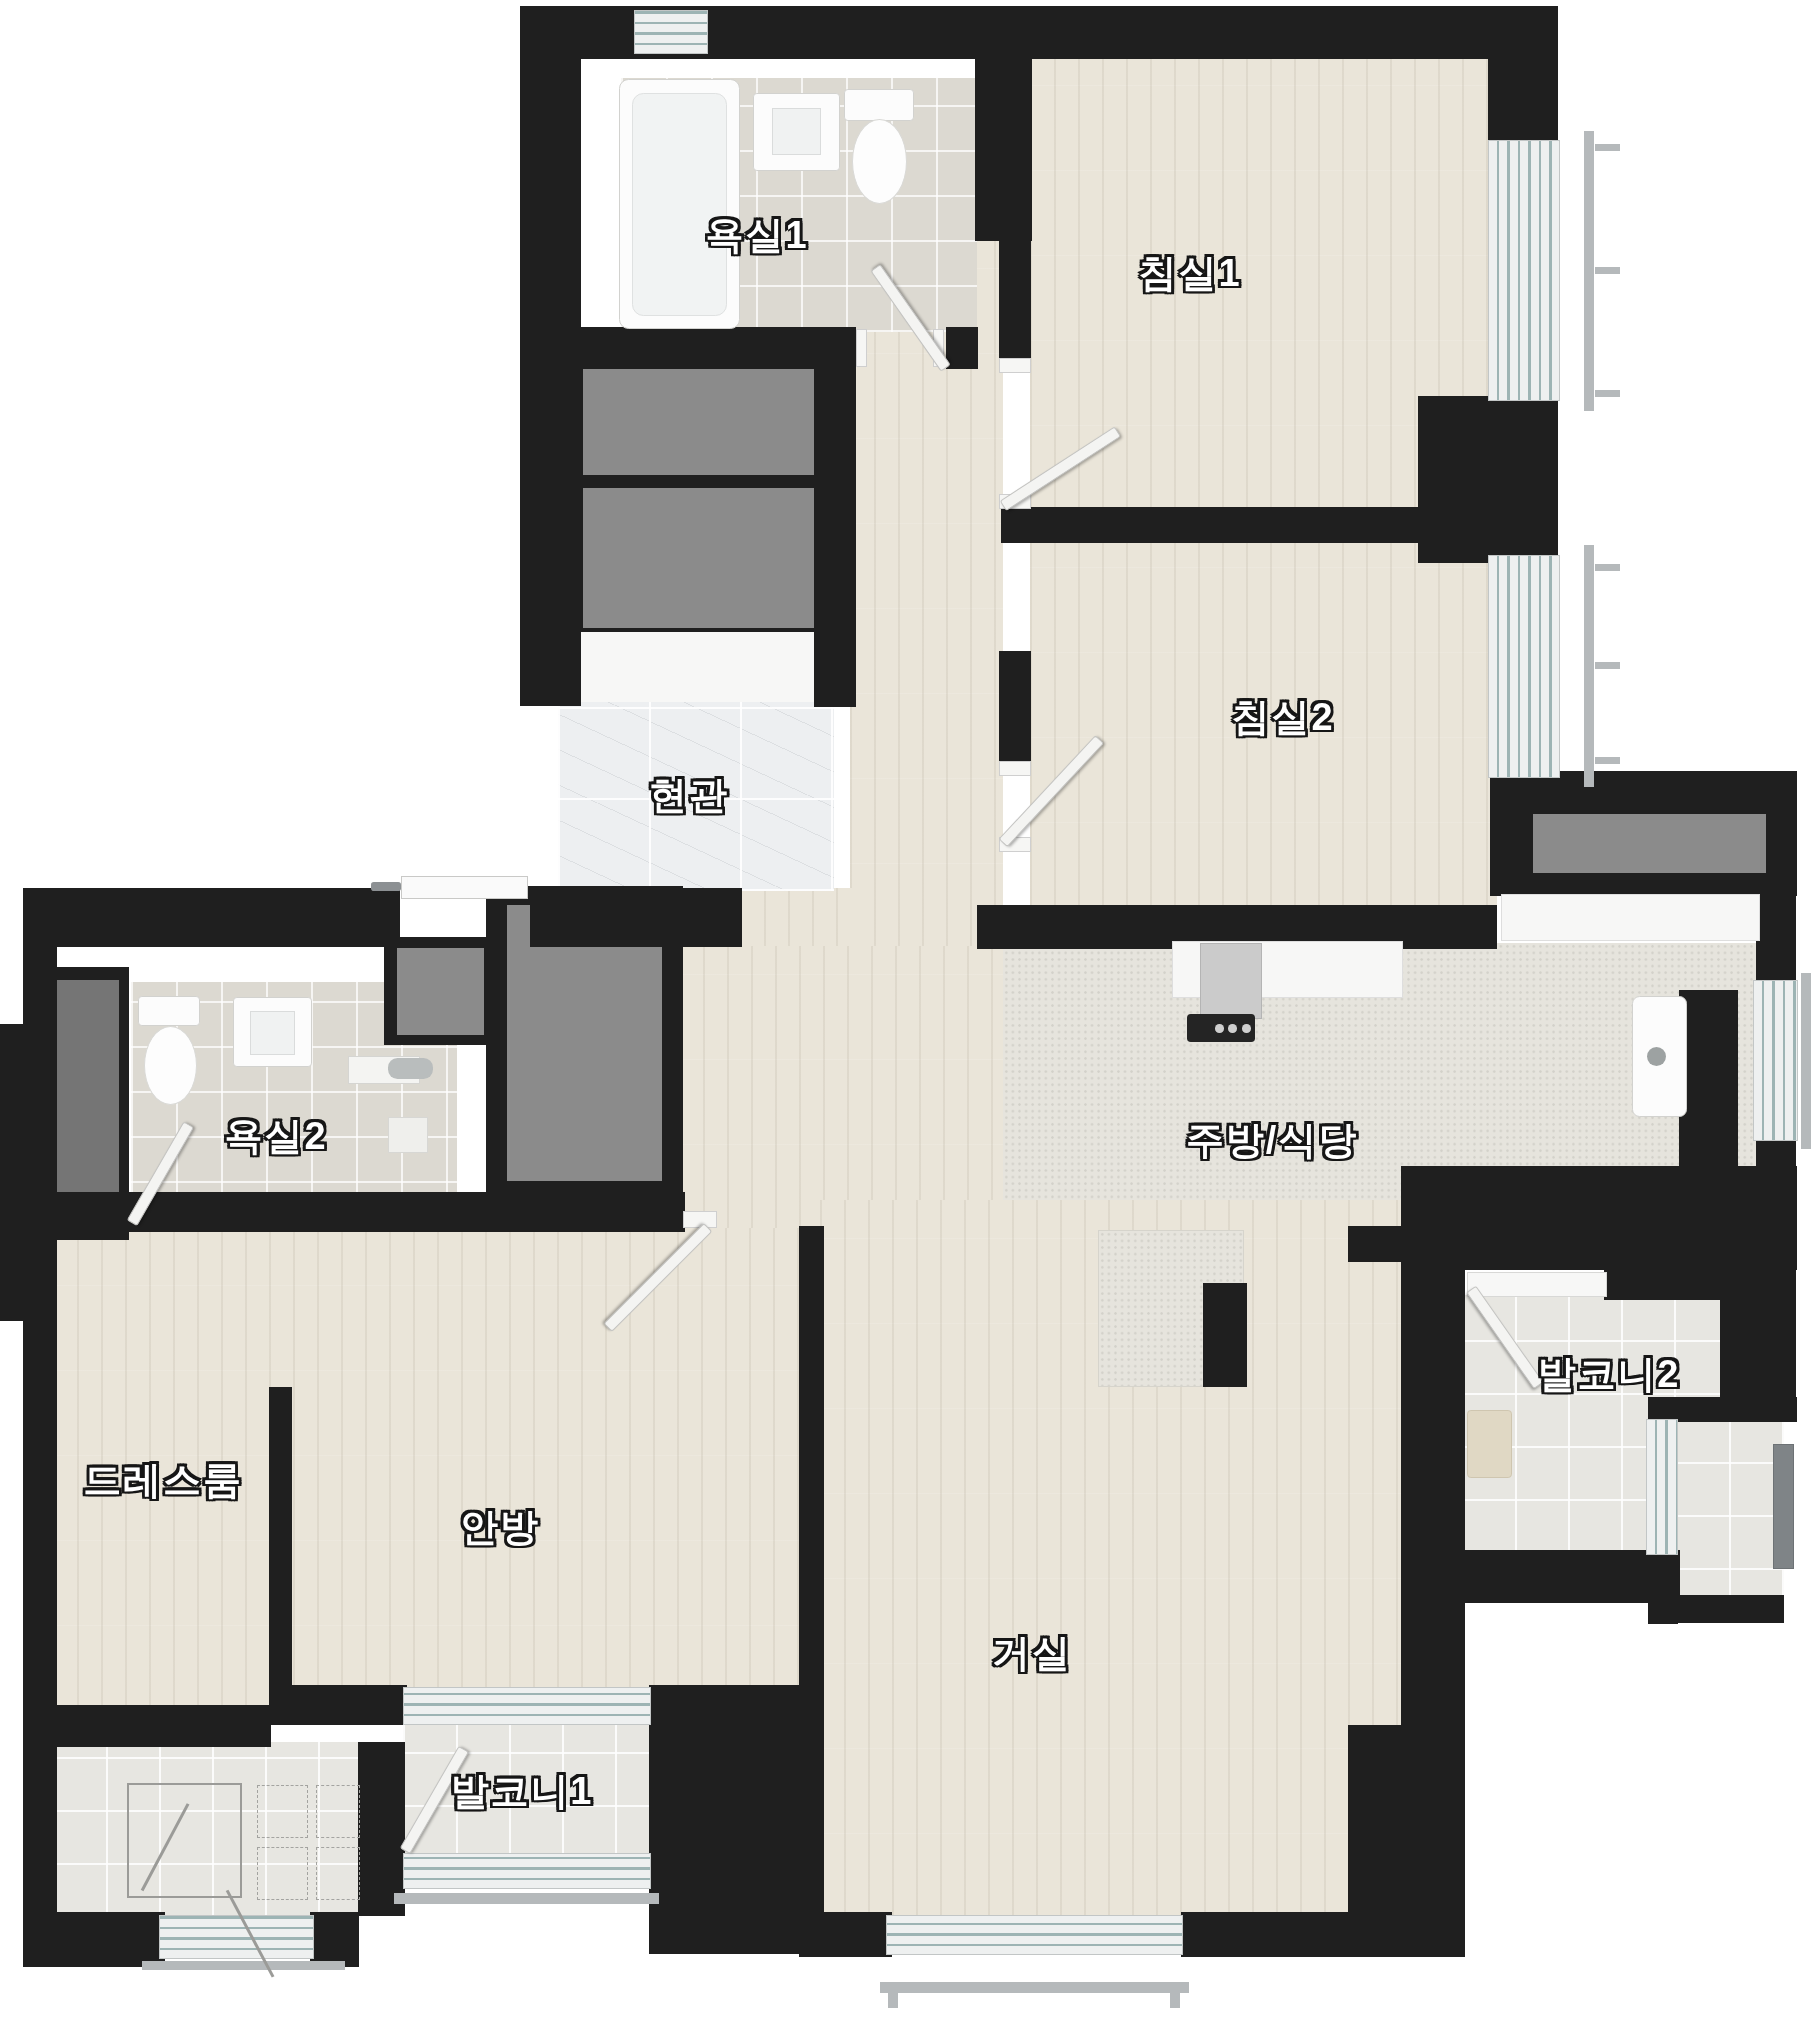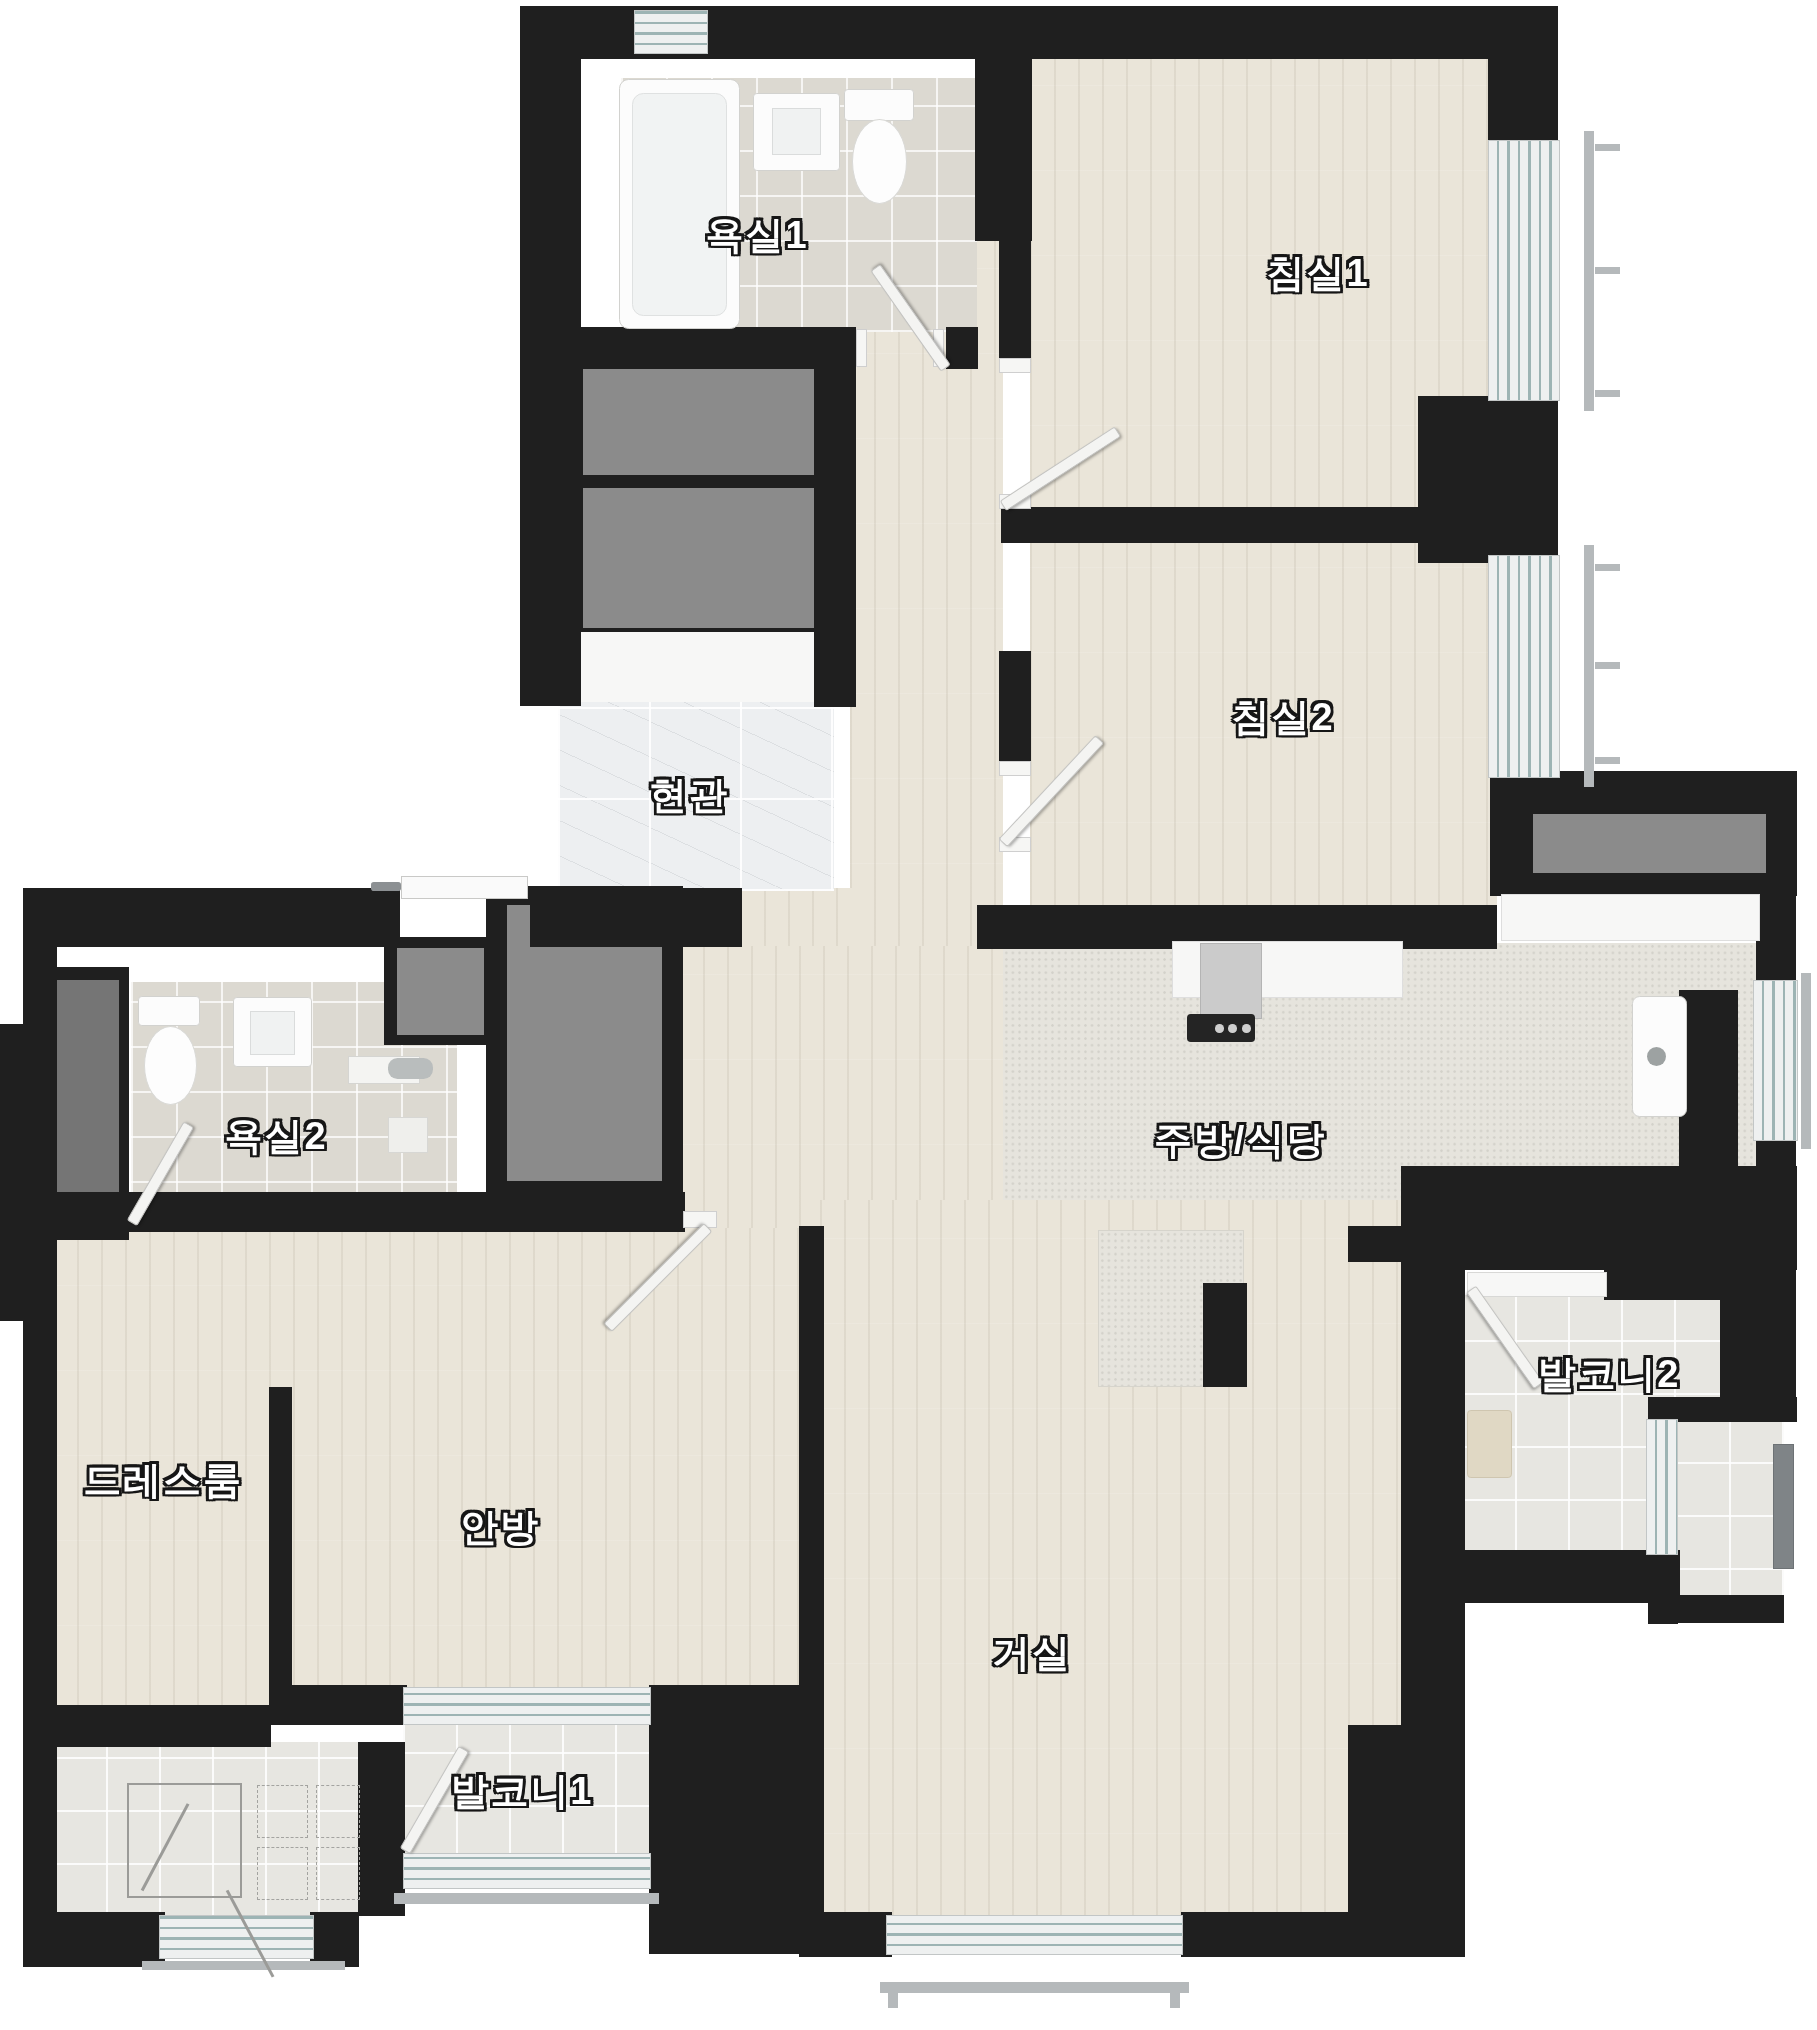"침실1" div.lbl { left: 1318px -> 1190px }
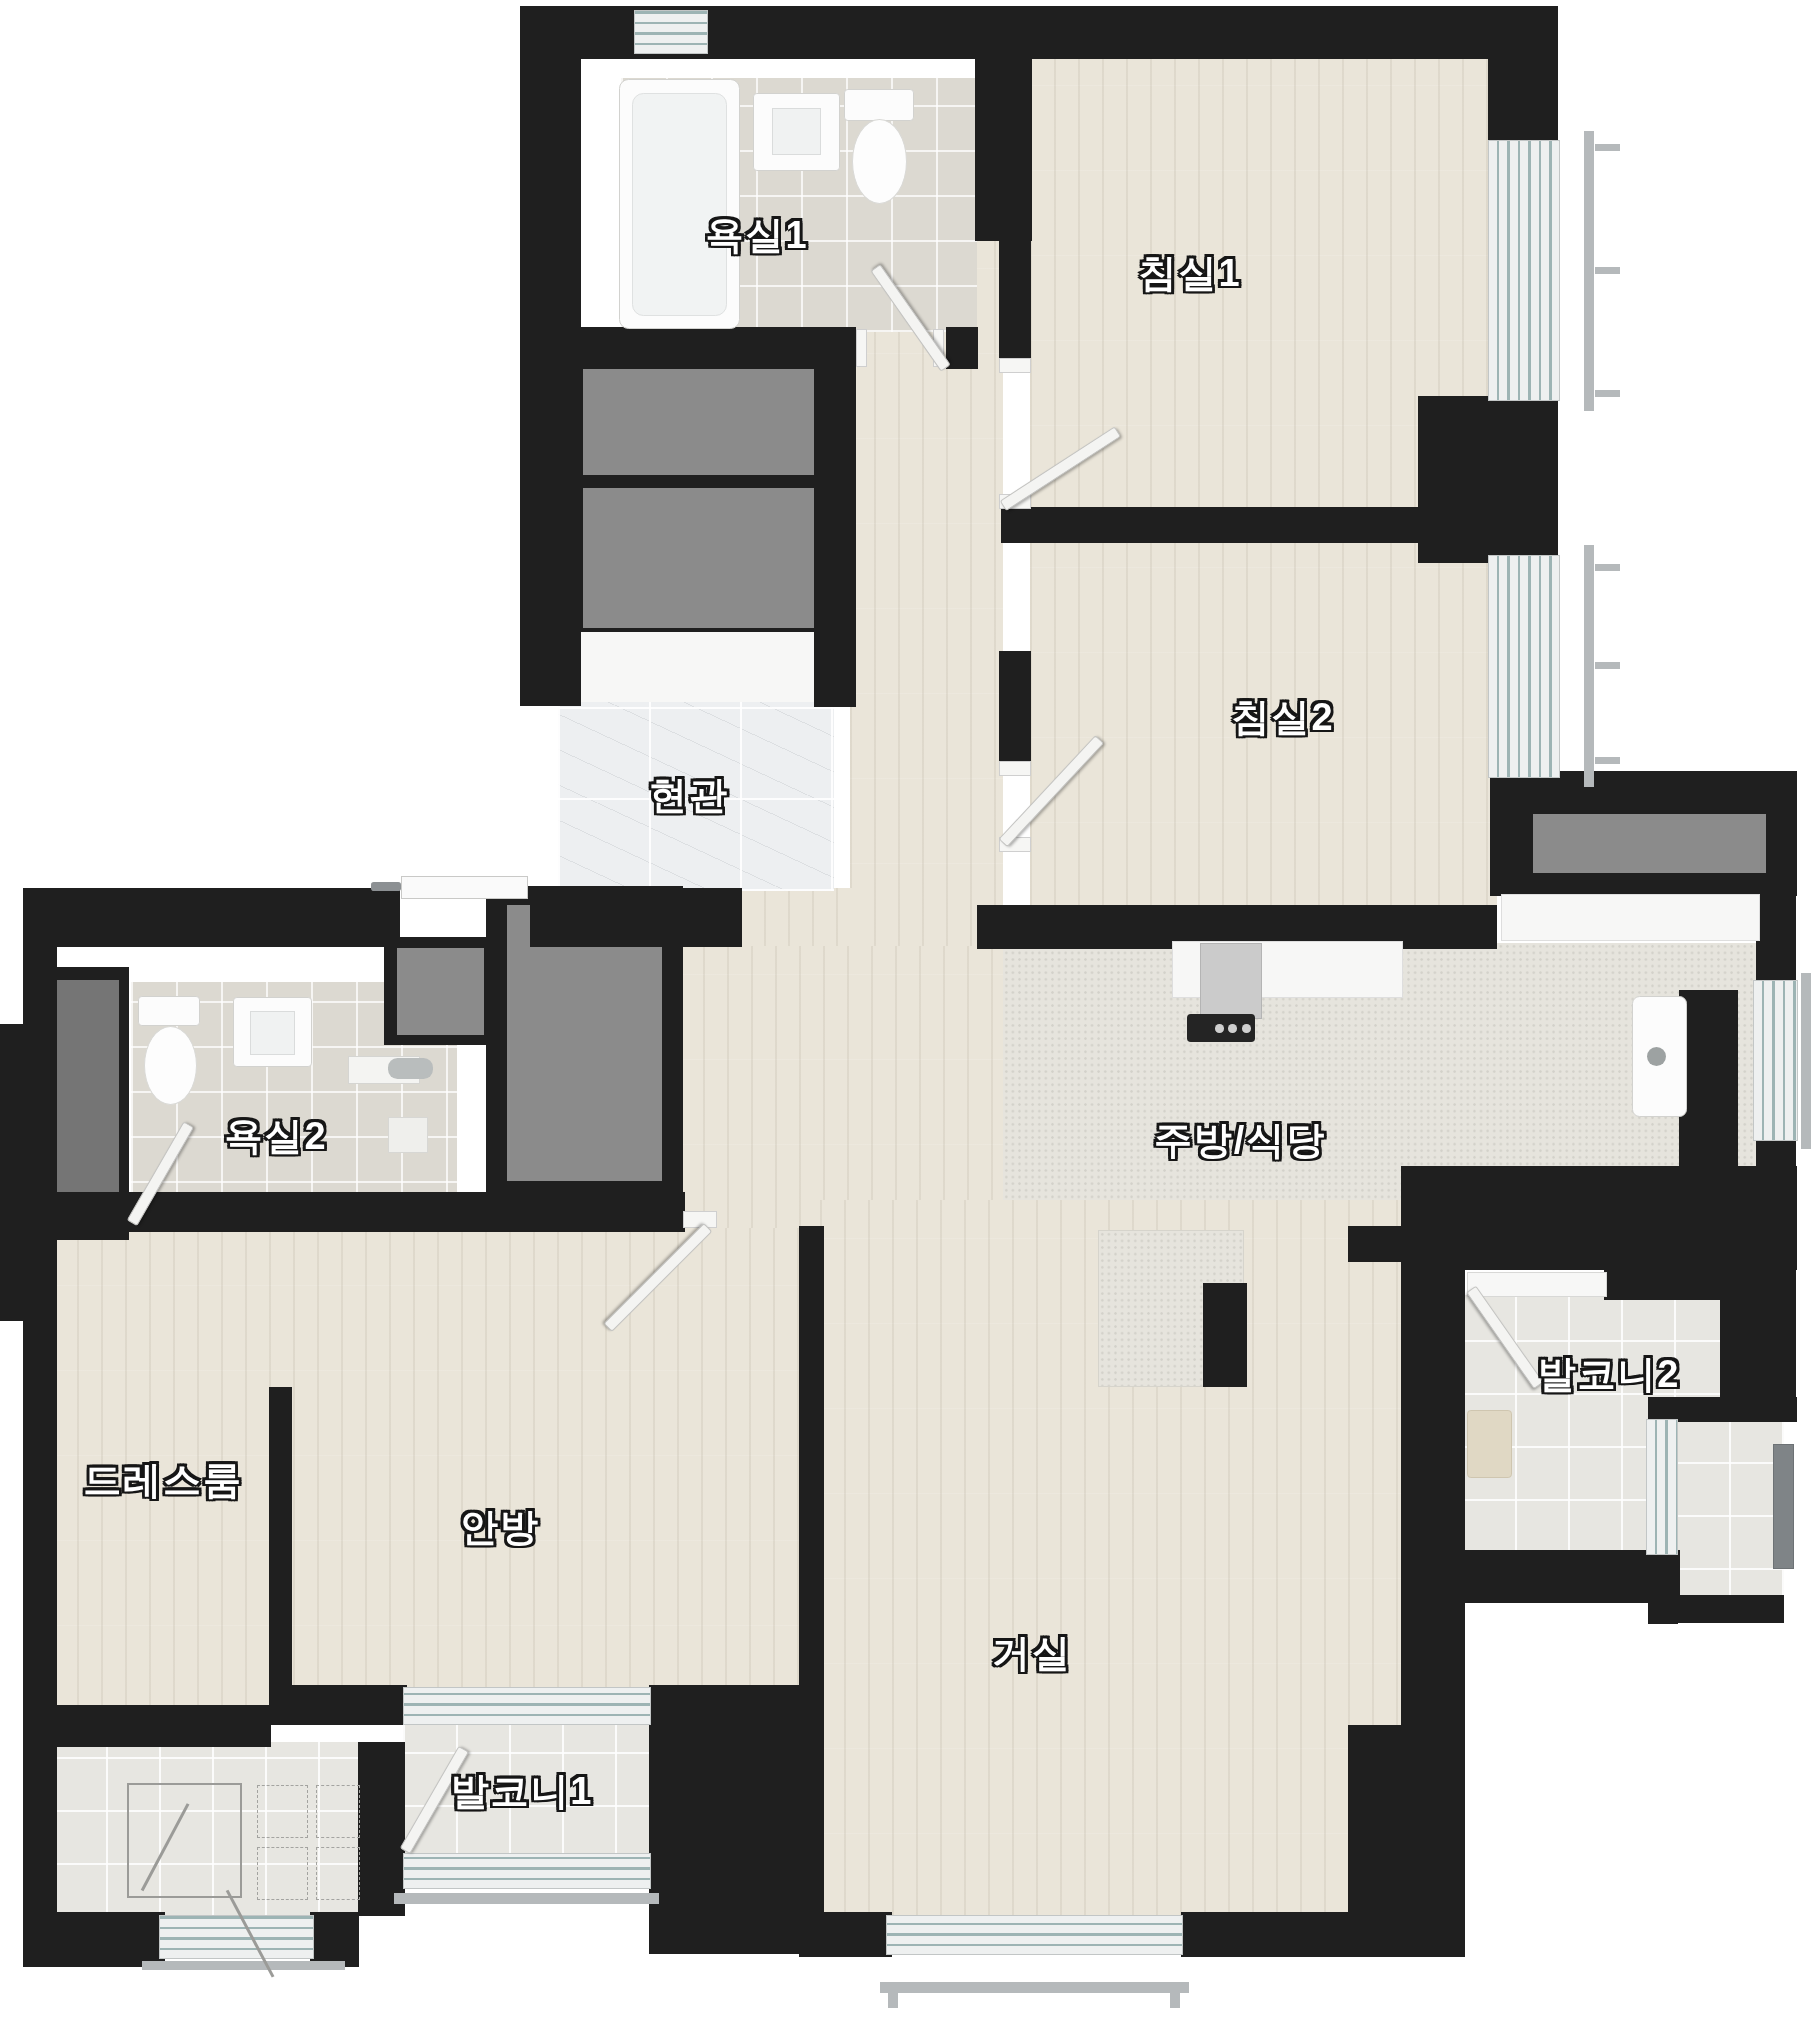"주방/식당" div.lbl { left: 1240px -> 1272px }
